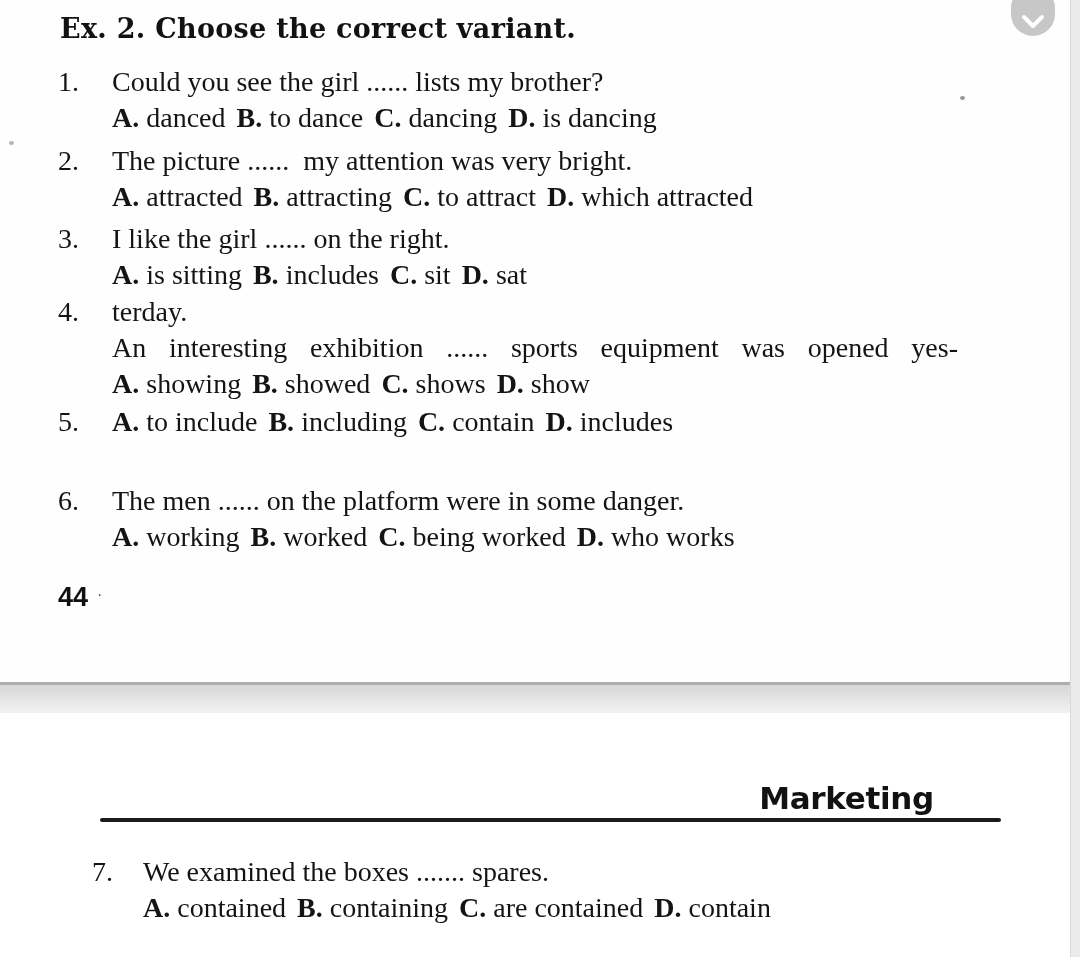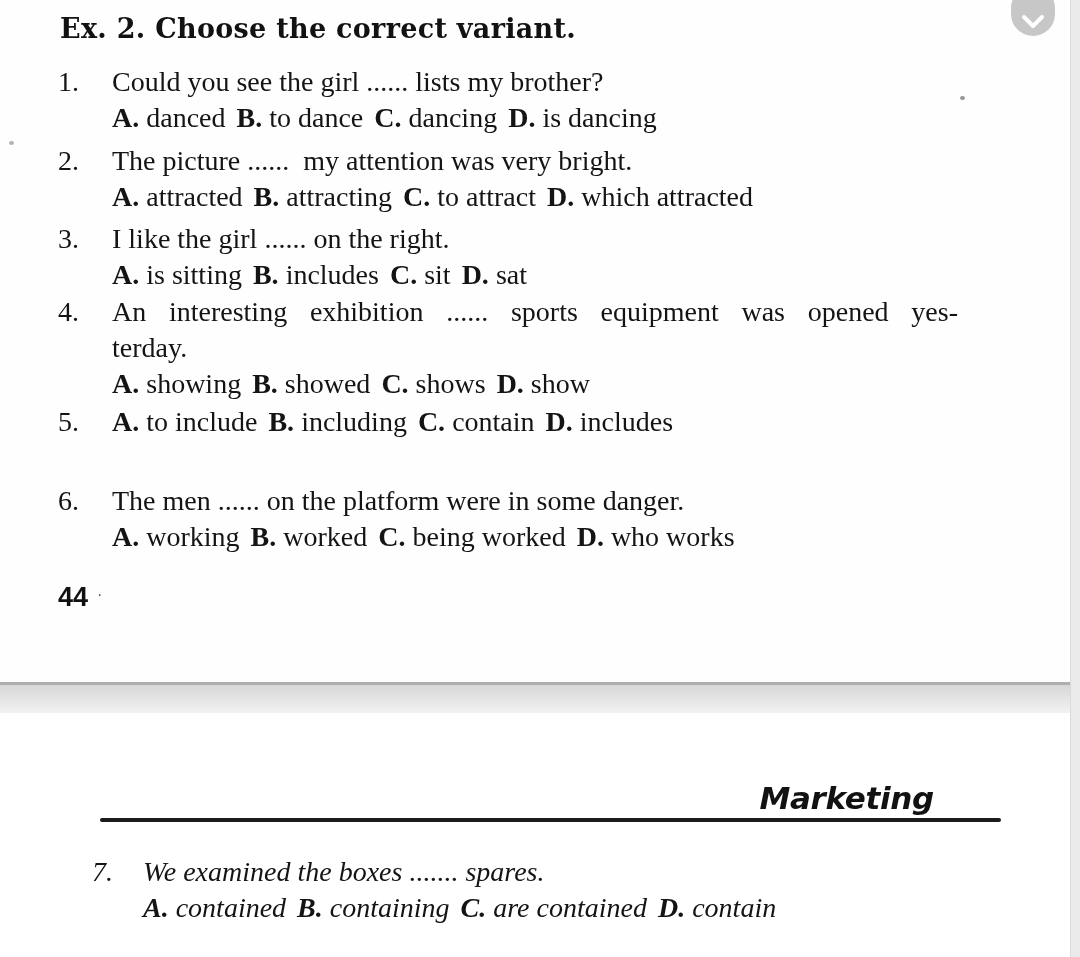"An interesting exhibition ...... sports" div.qtext { order: before "terday." -> after "terday." }
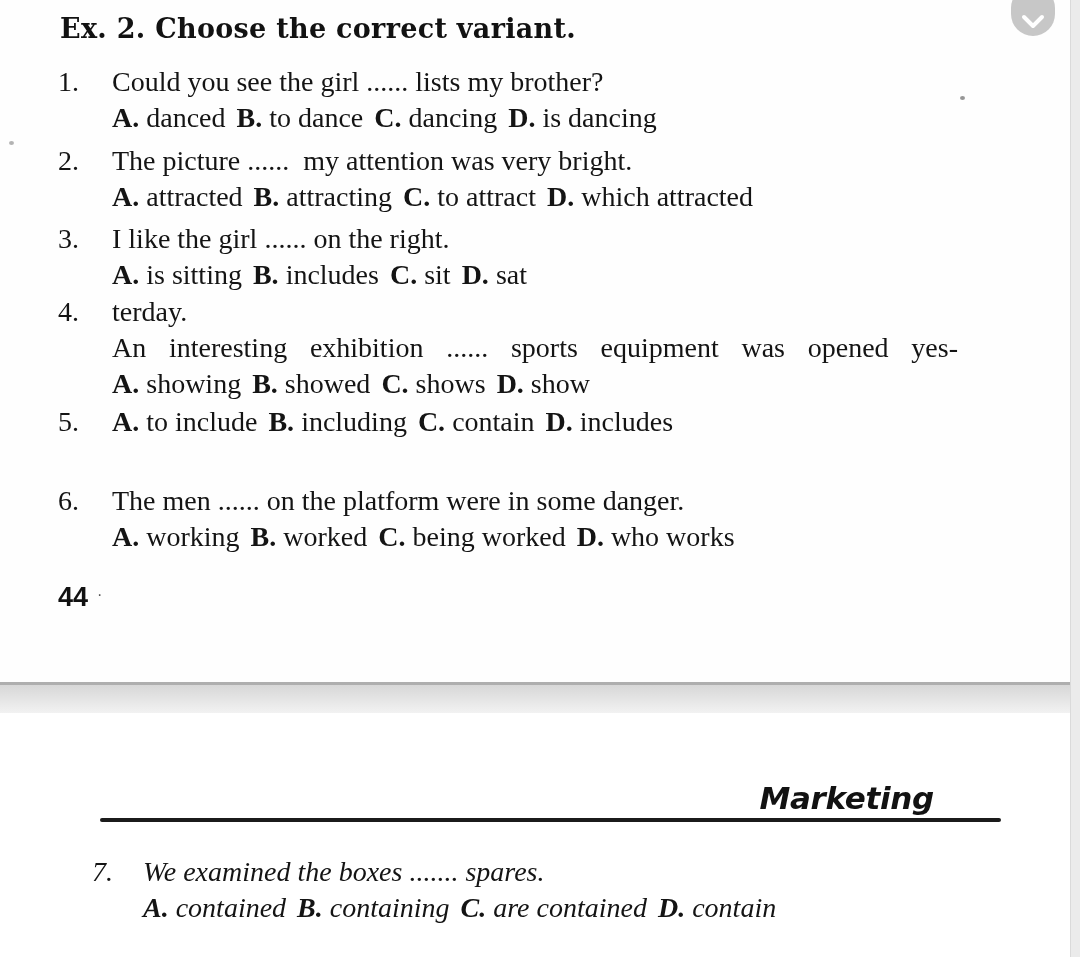"Marketing" .page-bottom { font-style: italic -> none }
